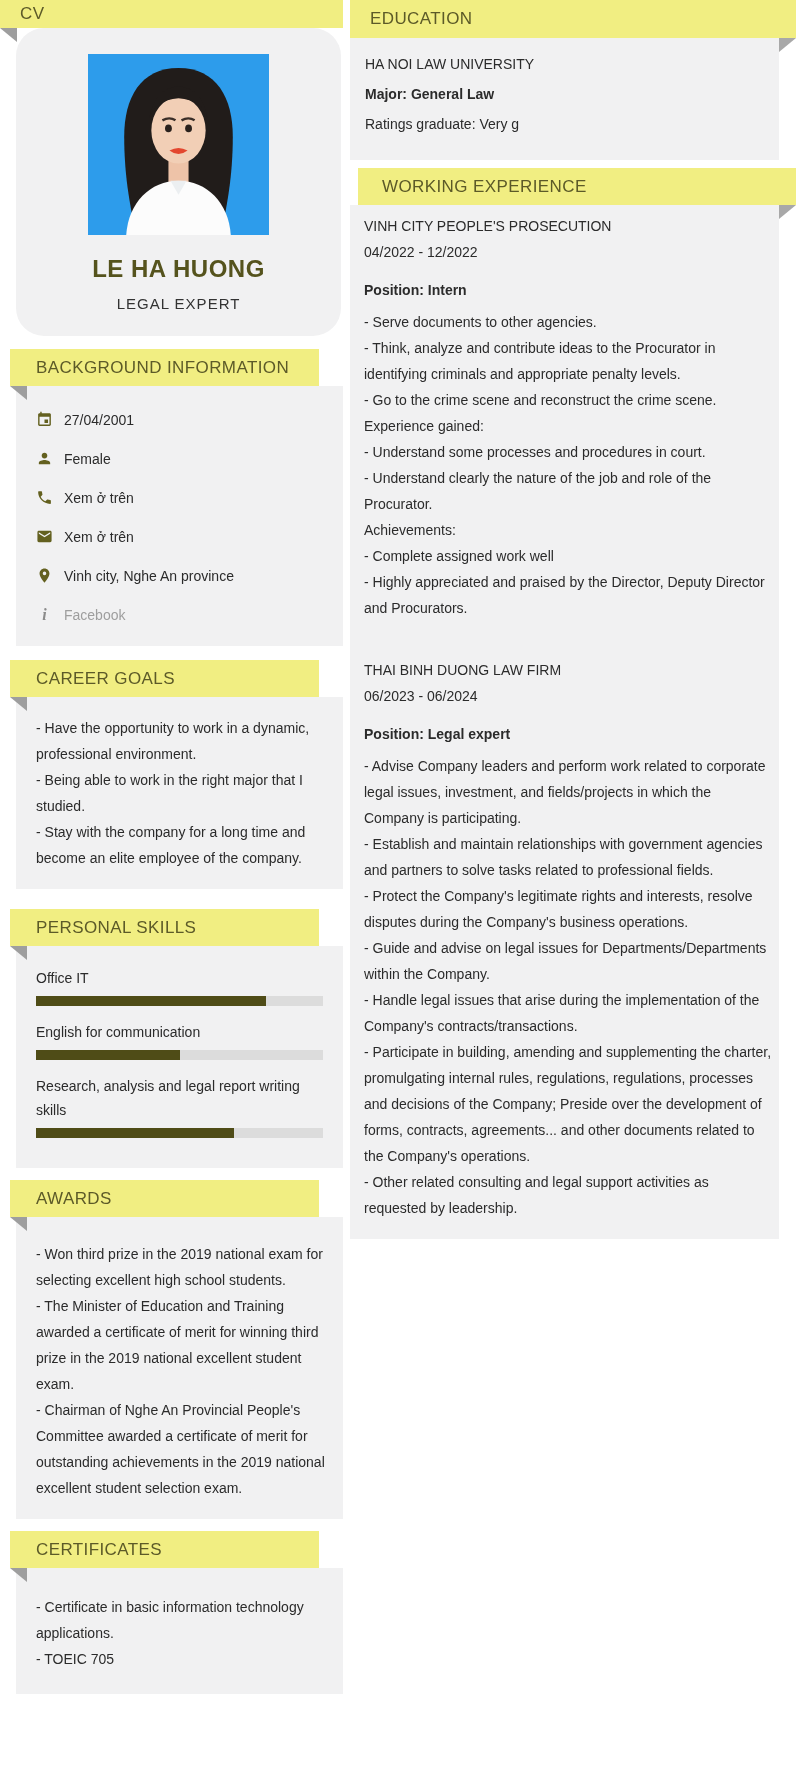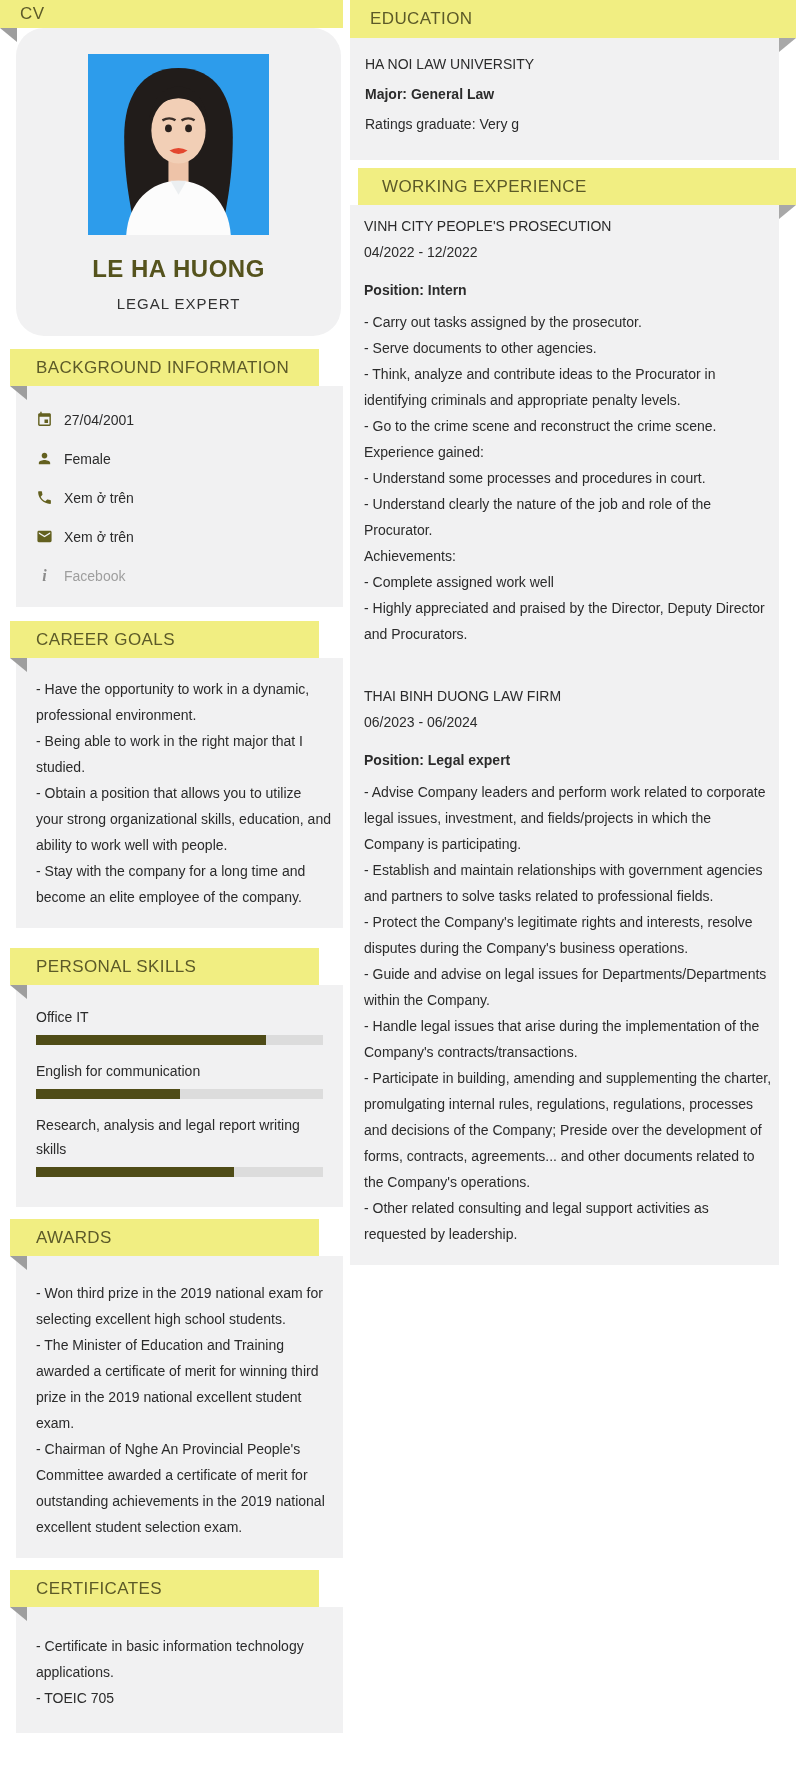"- Carry out tasks assigned" div { html: <div>- Carry out tasks assigned by the prosecutor.</div> -> none }
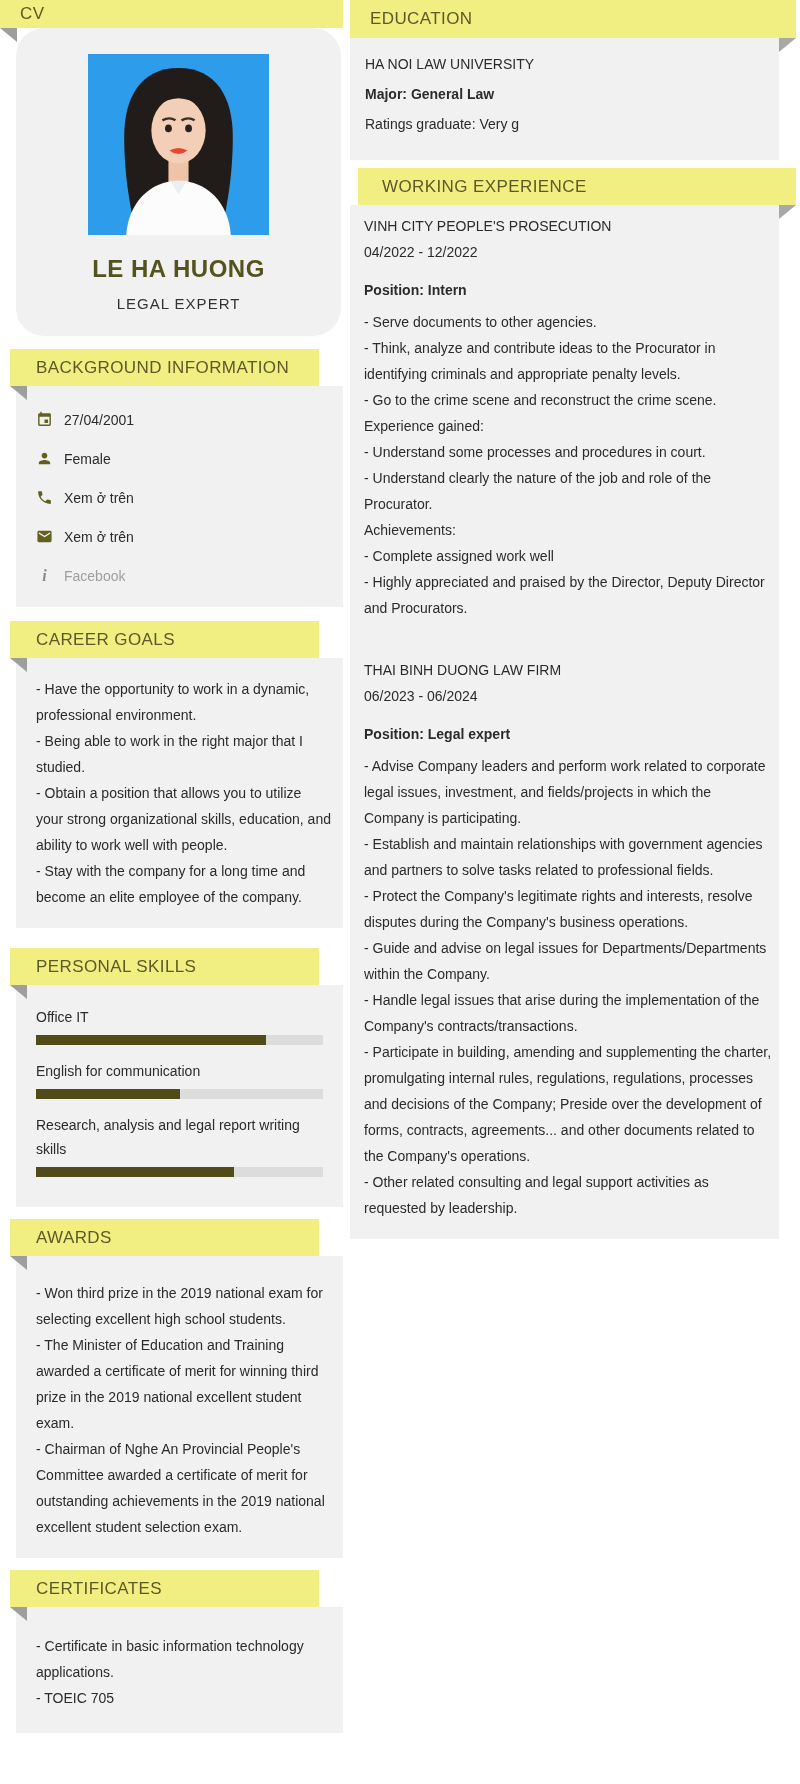"Vinh city, Nghe An province" div.info-row { html: none -> <div> <span> <svg> <path></path> </svg> </span> <span>Vinh city, Nghe An province</span> </div> }
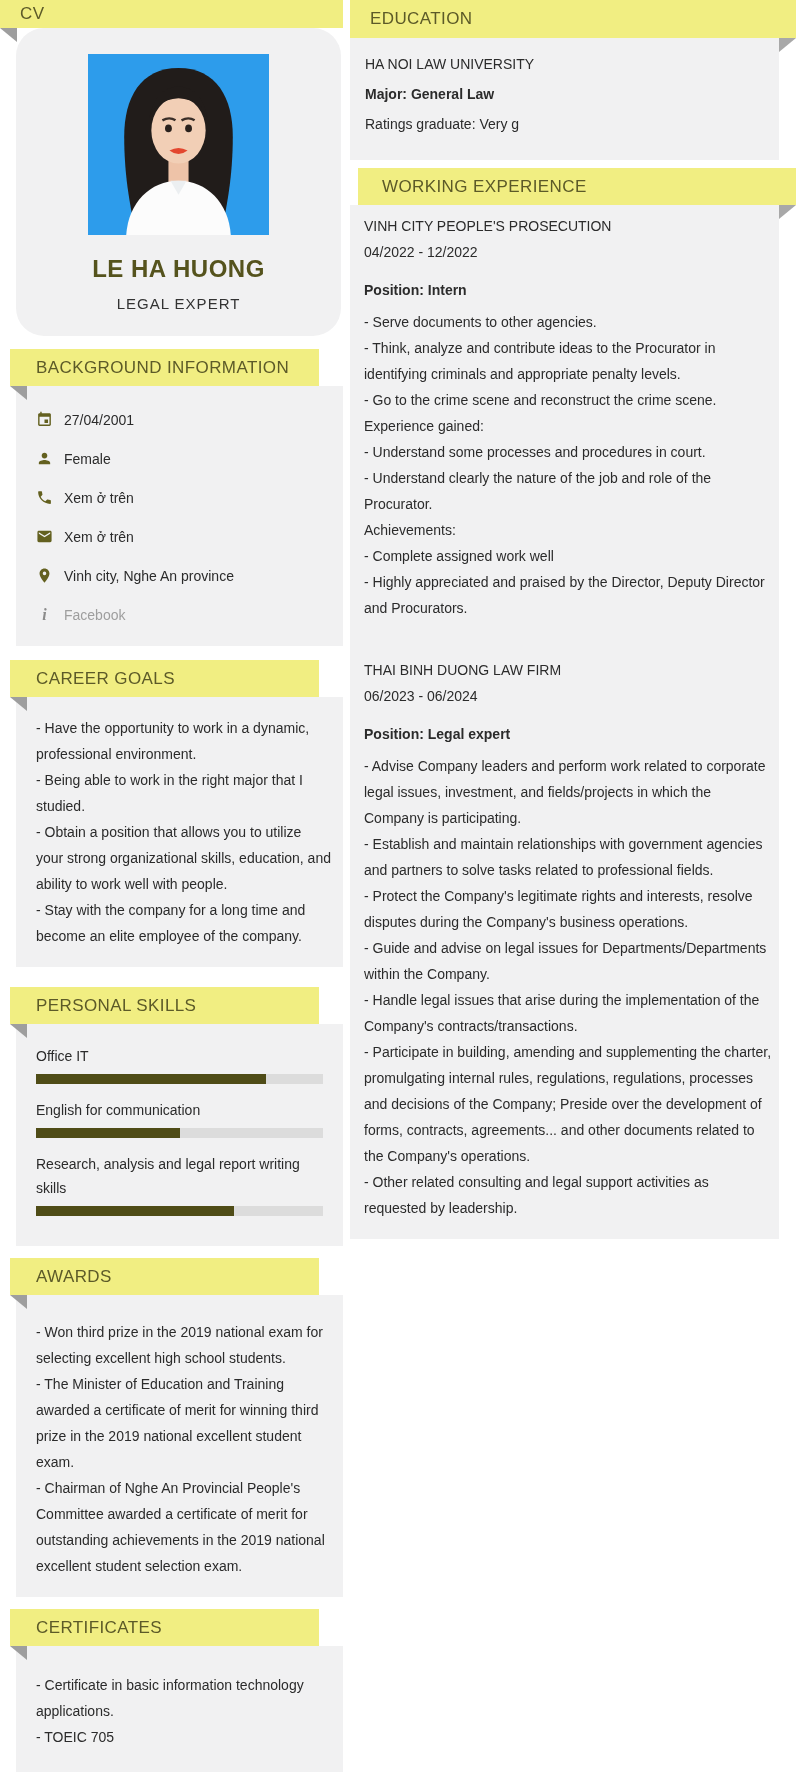"- Obtain a position that" div { html: <div>- Obtain a position that allows you to utilize your strong organizational skills, education, and ability to work well with people.</div> -> none }
